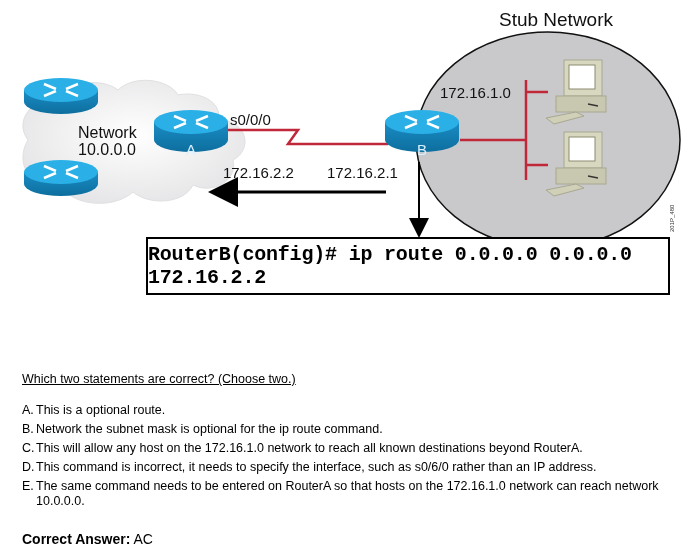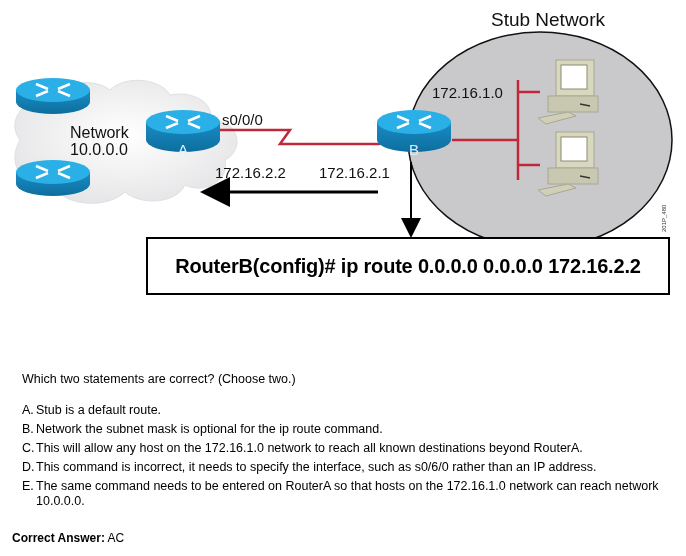"Stub Network" #figure { left: 0 -> 8px }
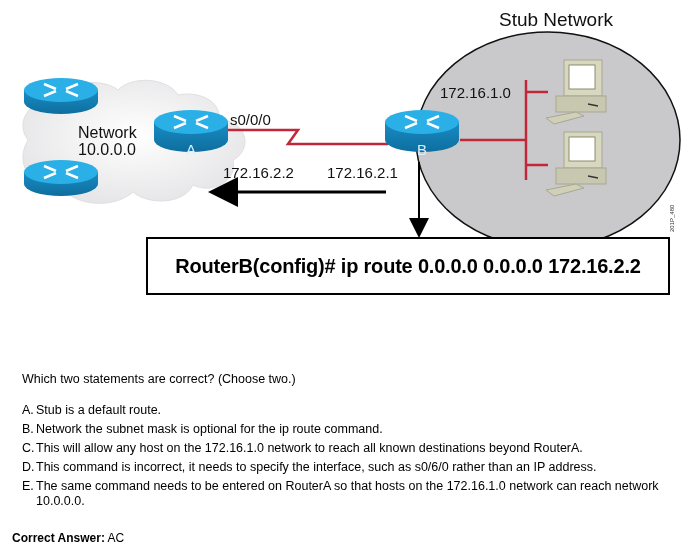"RouterB(config)# ip route 0.0.0.0" #cmd-text { font-family: Liberation Sans, sans-serif -> Liberation Mono, monospace }
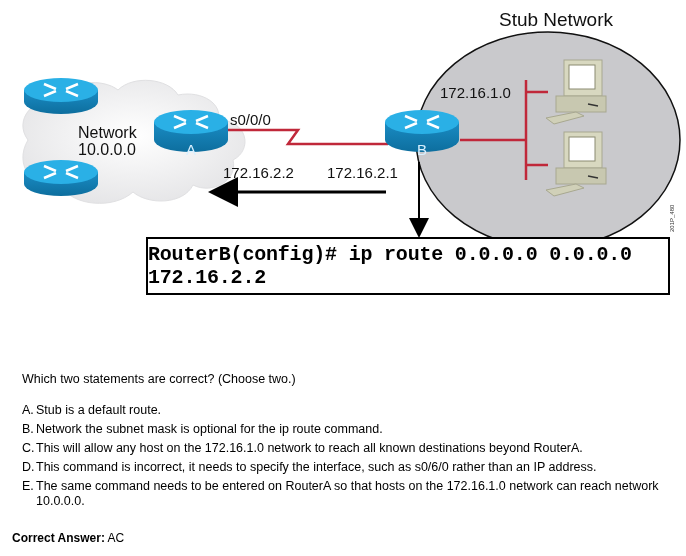"Which two statements are correct?" #question { text-decoration: none -> underline }
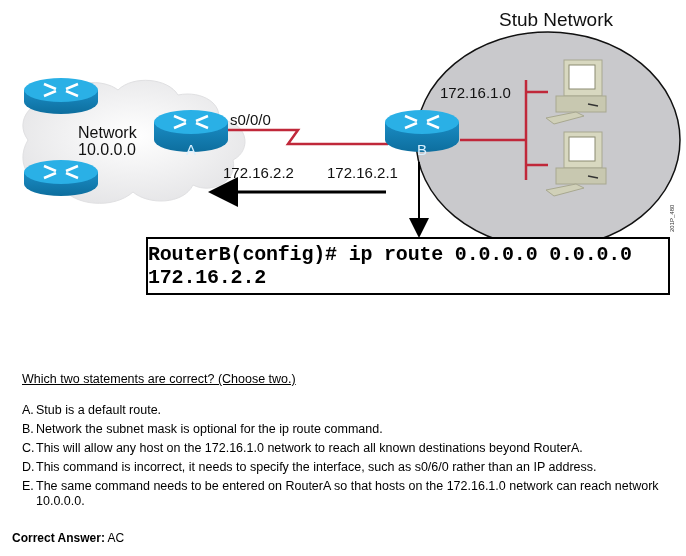"Stub is a default route." span.otext { text: Stub is a default -> This is a optional }
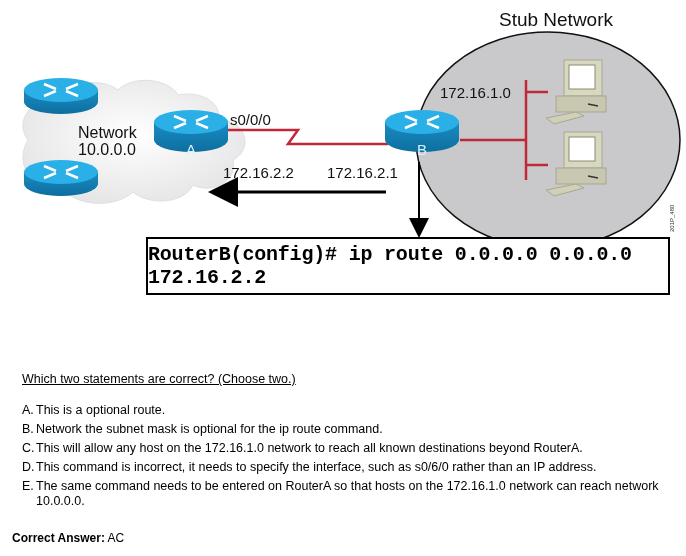"Correct Answer: AC" #answer { font-size: 12px -> 14px; left: 12px -> 22px }
